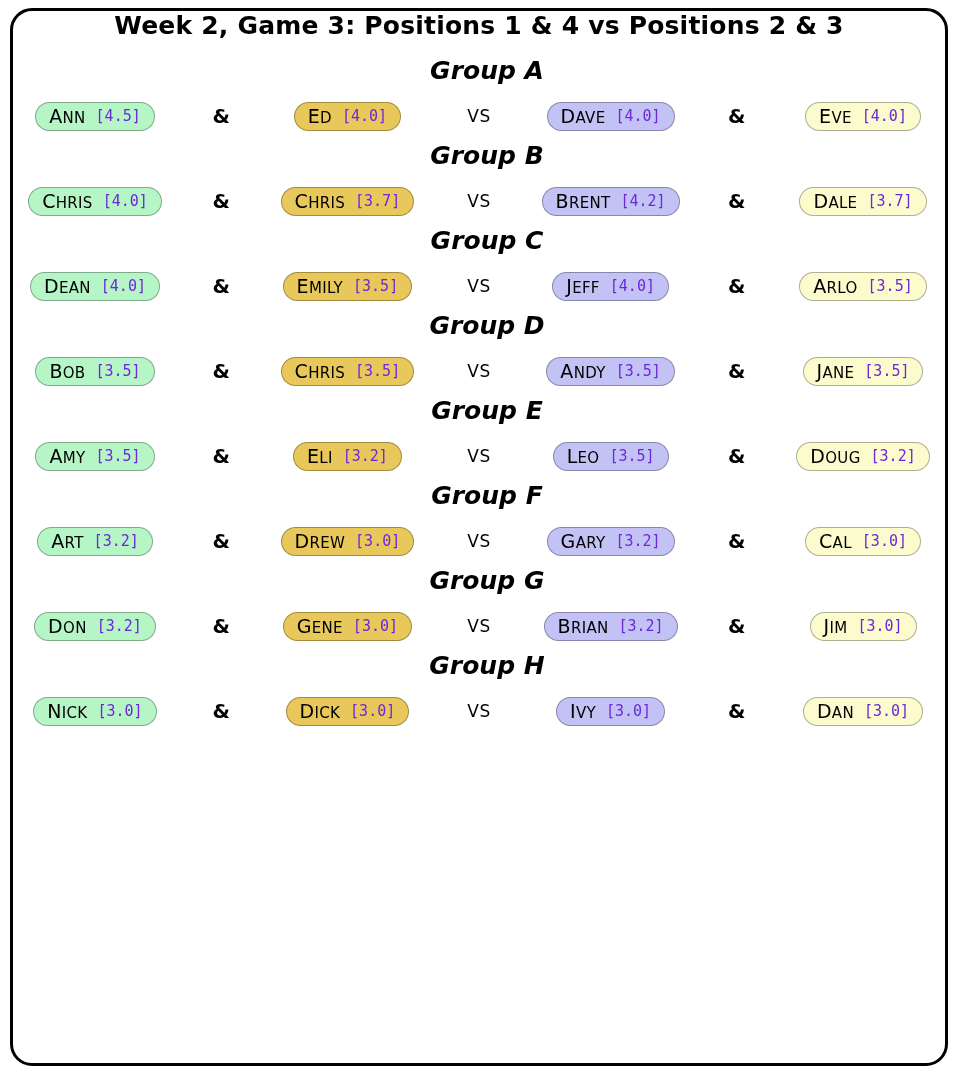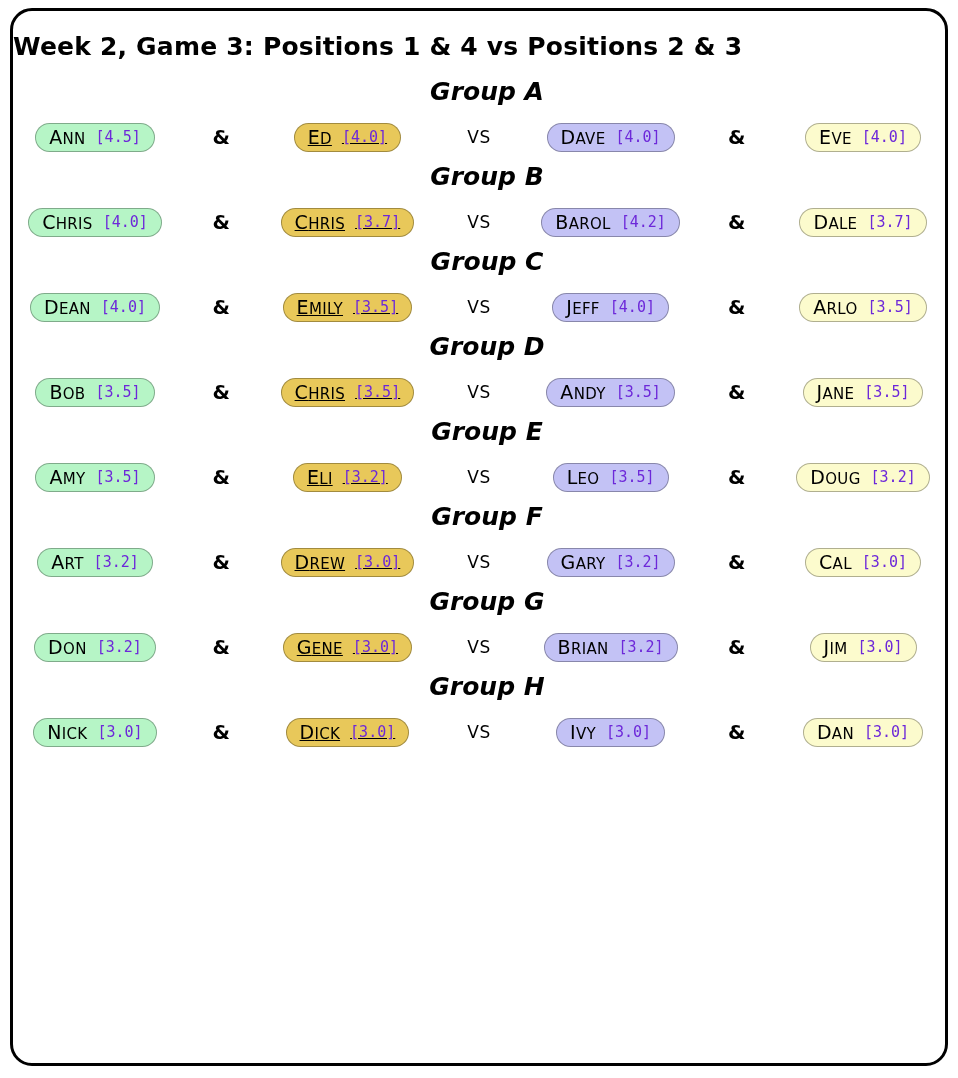"Week 2, Game 3: Positions" .title { margin-top: 21px -> none; text-align: left -> center }
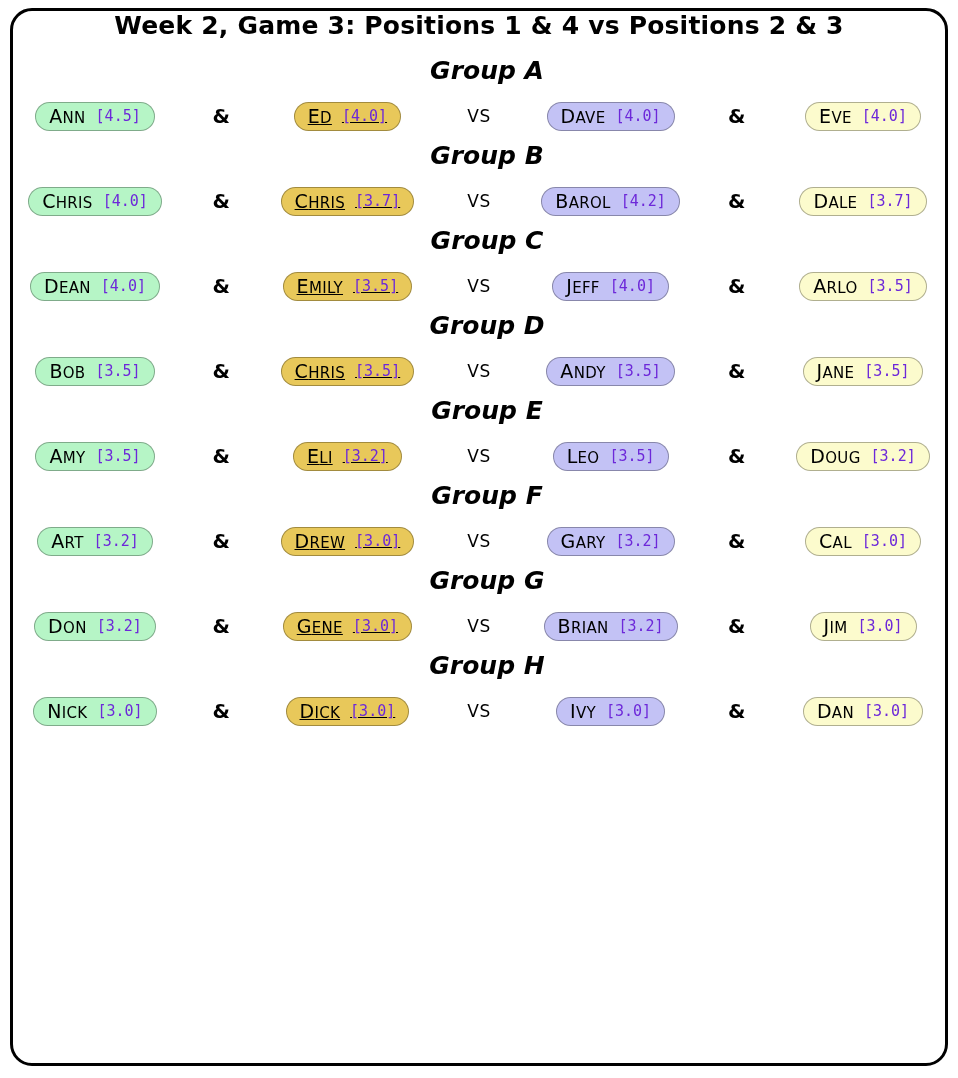"ED" .slot-2 { text-decoration: underline -> none }
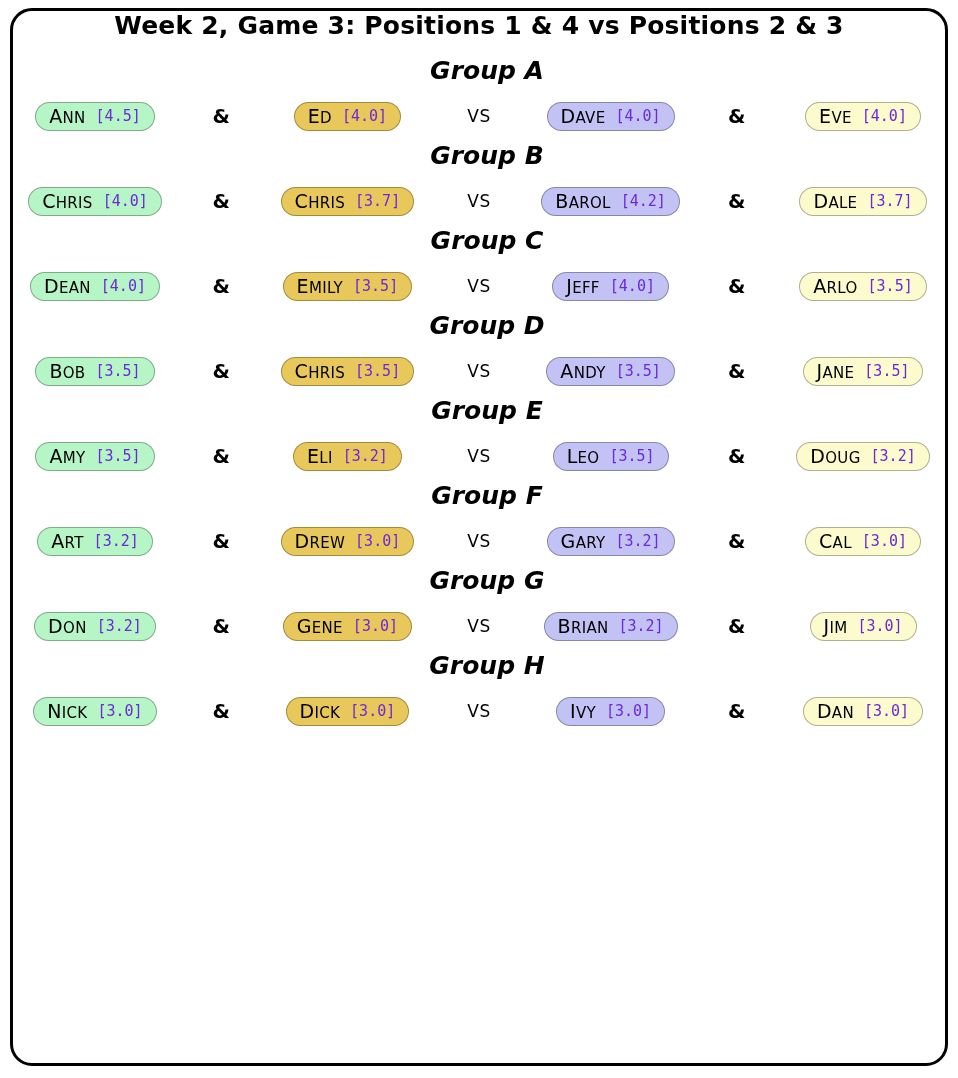"AROL" span.rest { text: AROL -> RENT }
